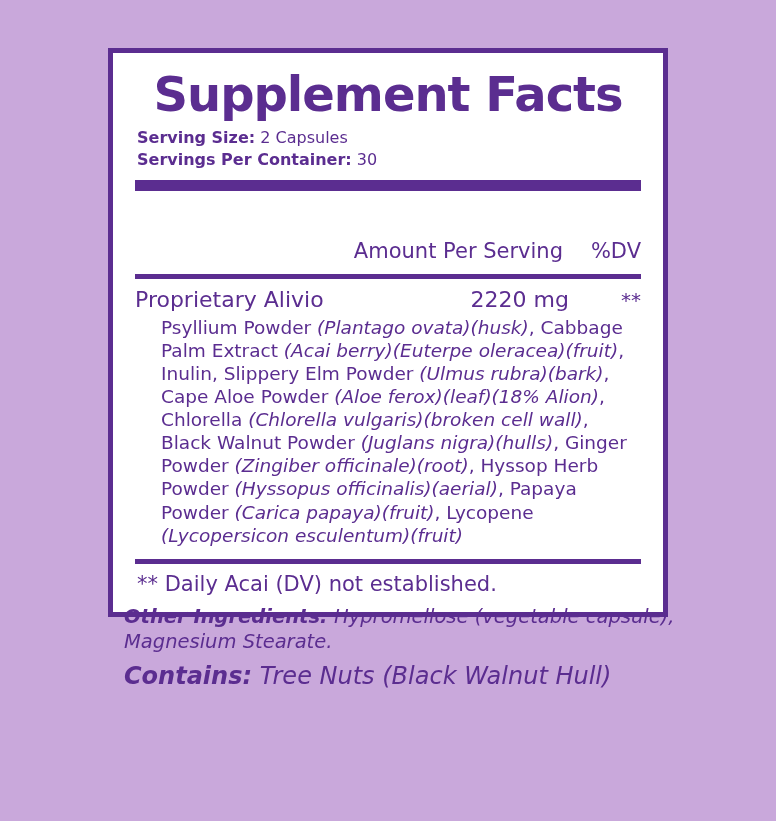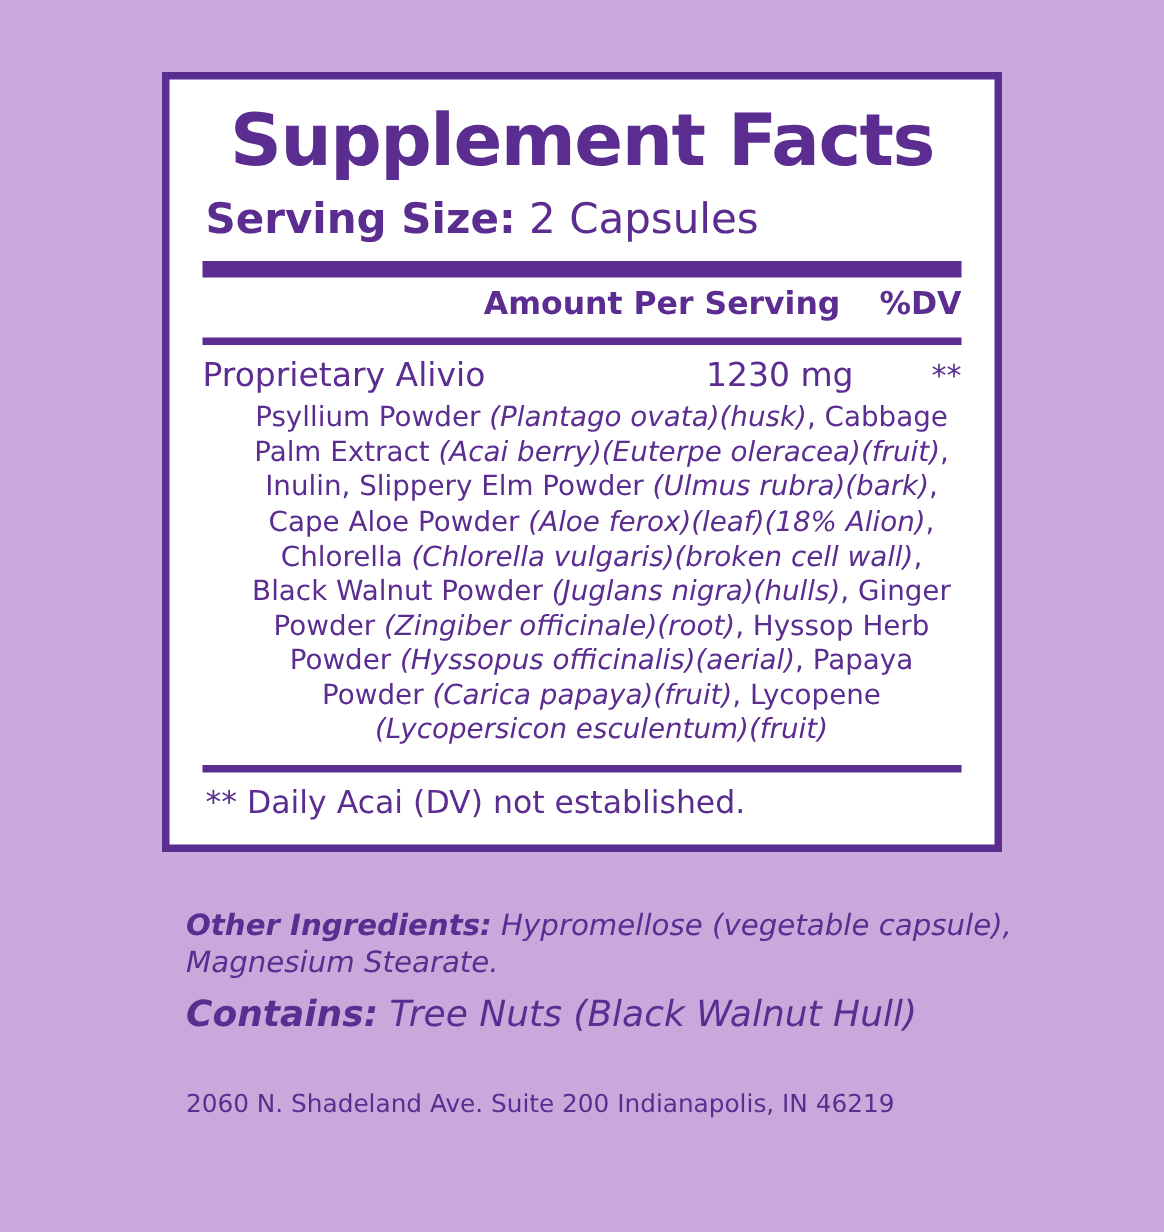"Serving Size: 2 Capsules" .serving-line { font-size: 28px -> 16px }
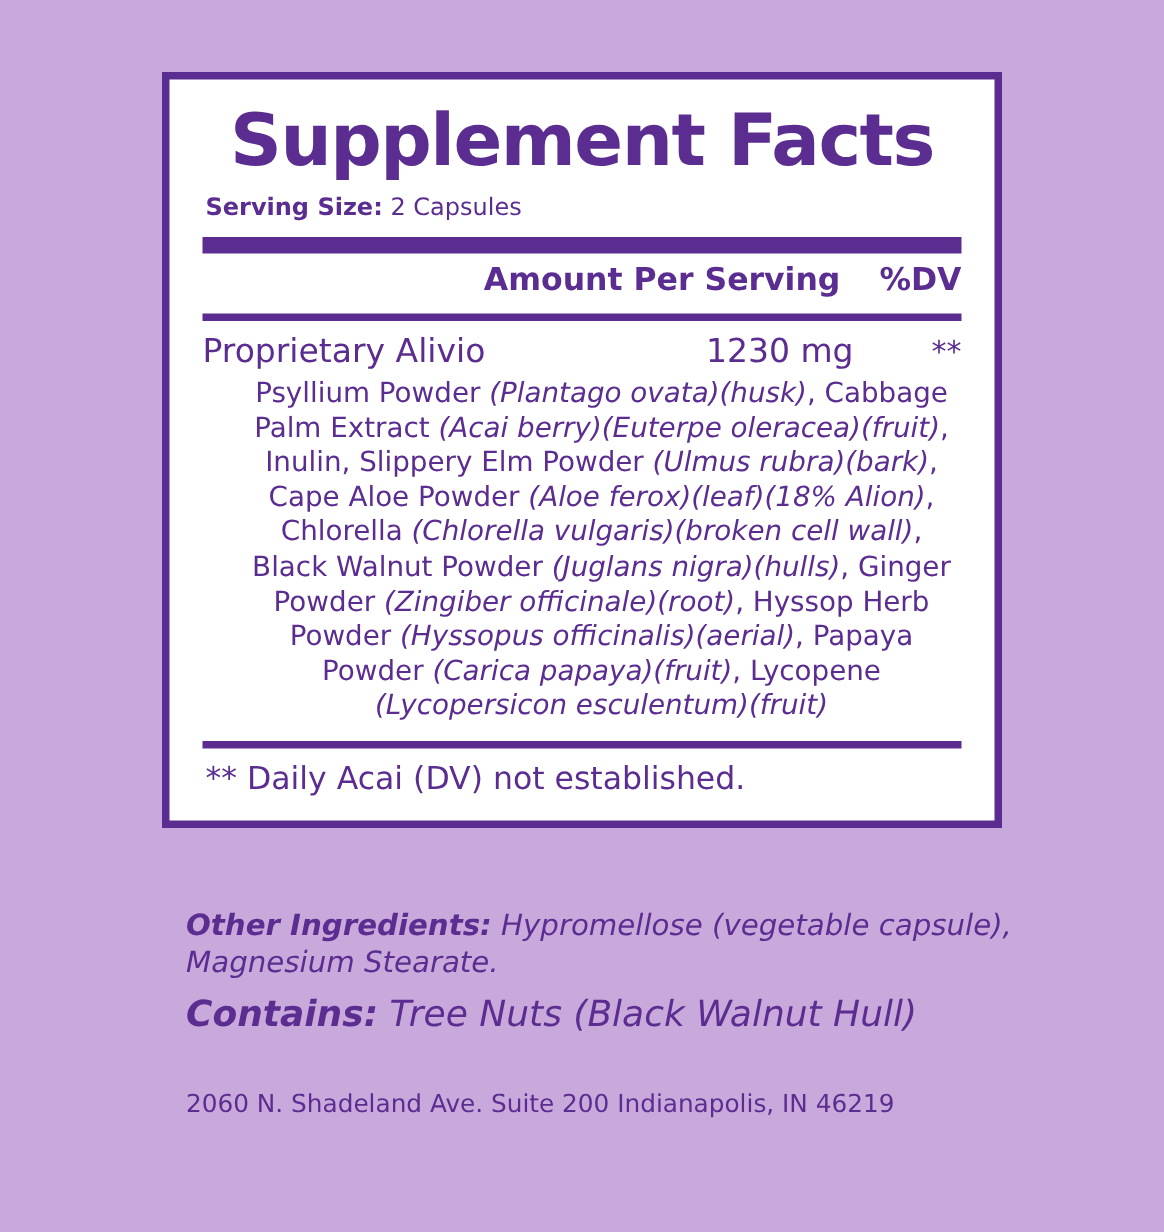"Servings Per Container: 30" div.serving-line { html: none -> <div> <span>Servings Per Container:</span> <span>30</span> </div> }
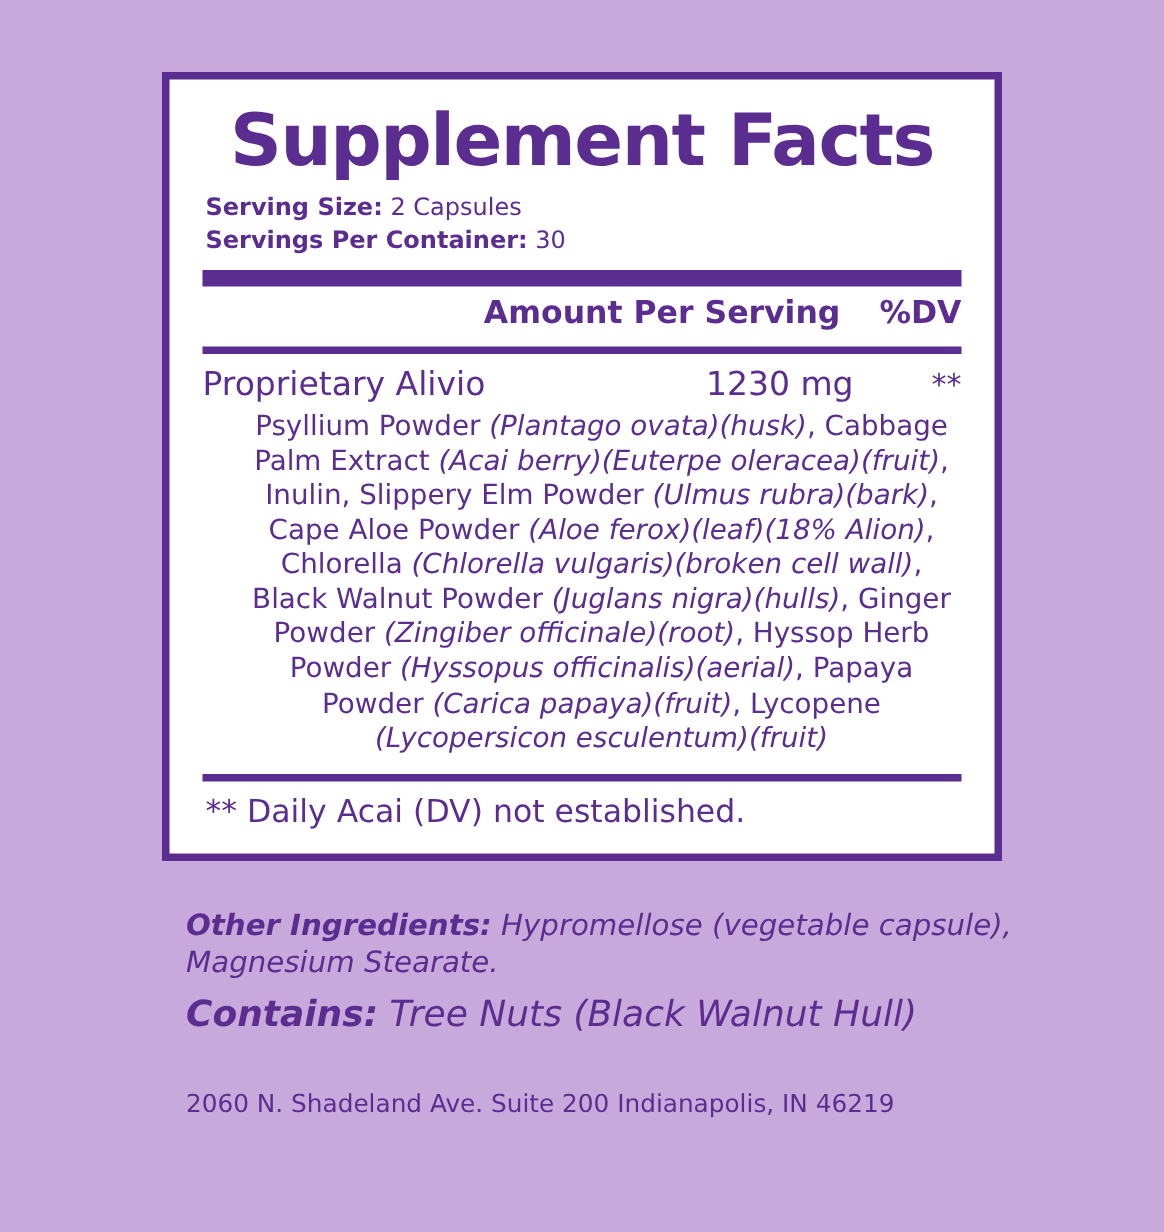"Amount Per Serving" .amount-row { font-weight: bold -> normal; margin-top: none -> 43px }
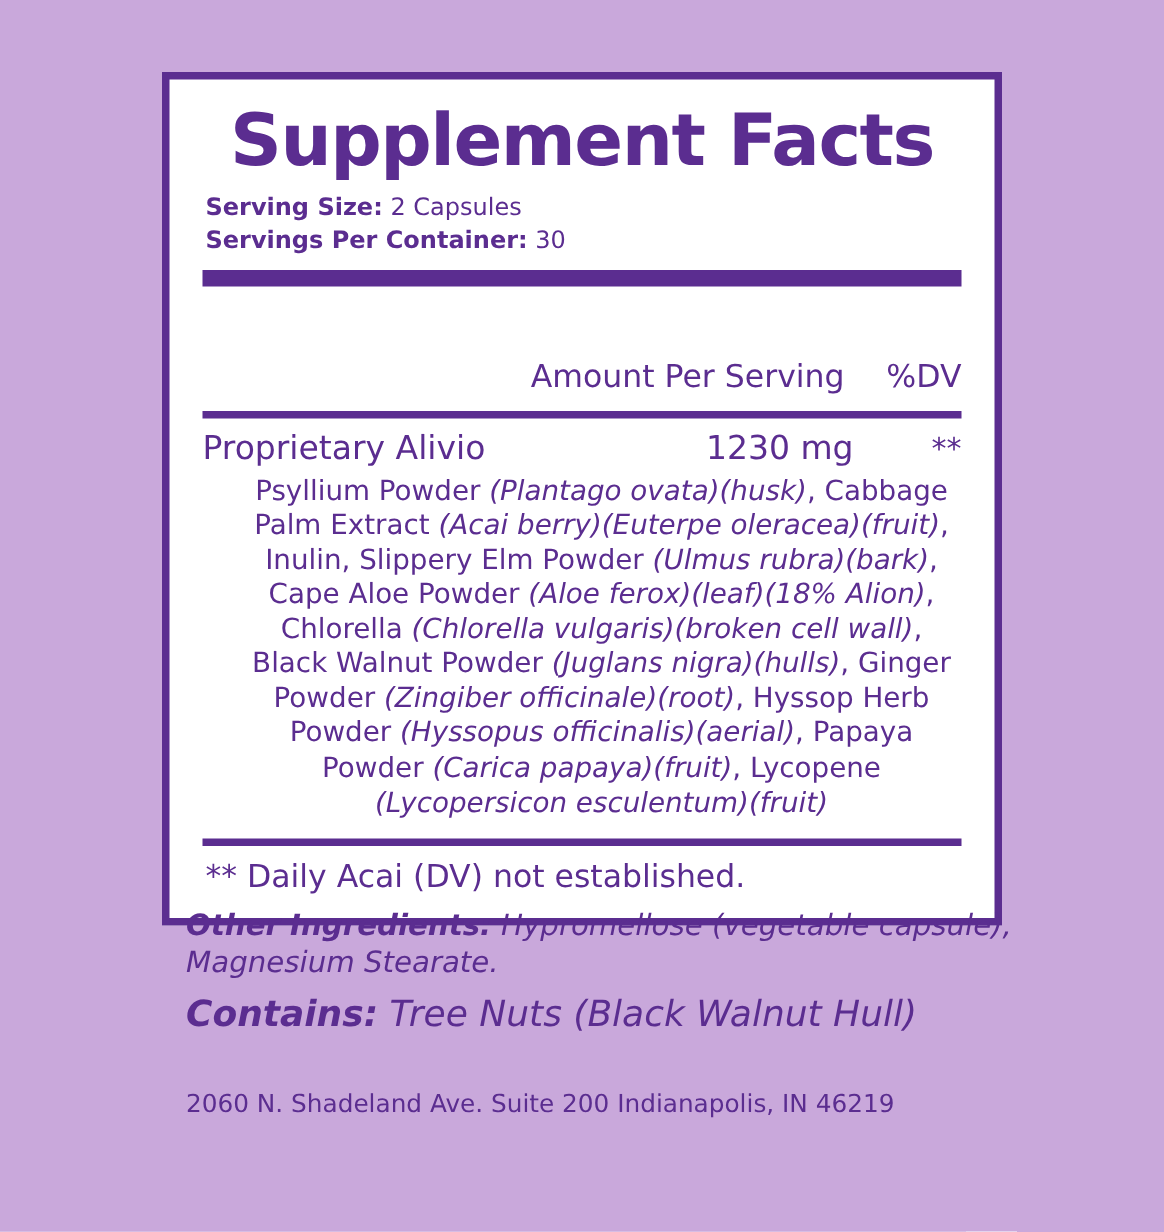"1230 mg" span.qty { text: 1230 -> 2220 }
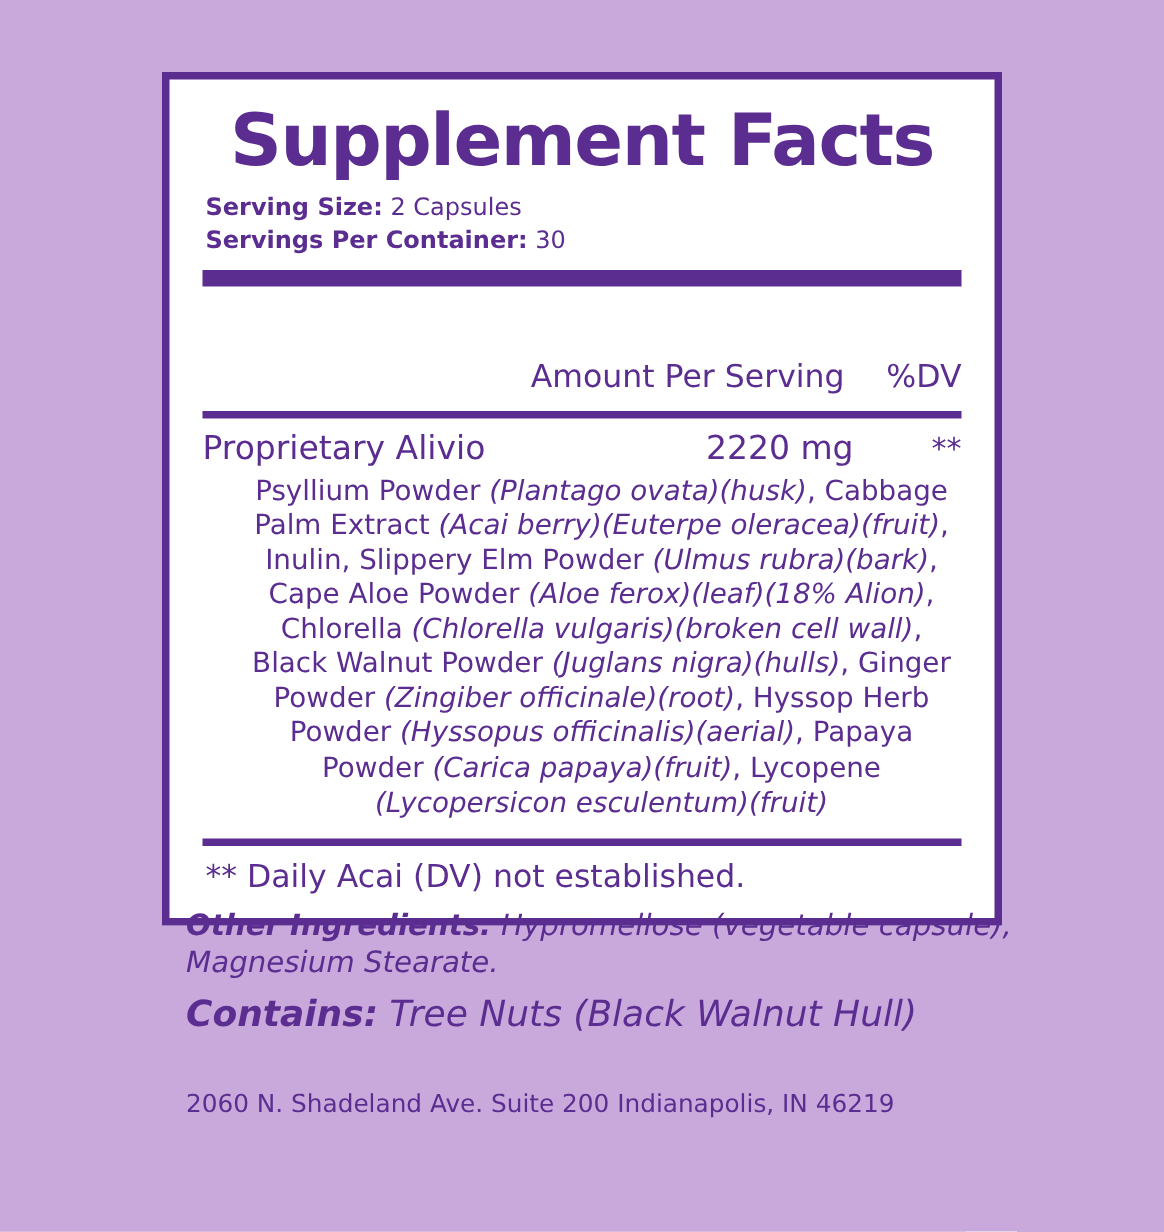"Psyllium Powder (Plantago ovata)(husk)," .ingredients { text-align: center -> left }
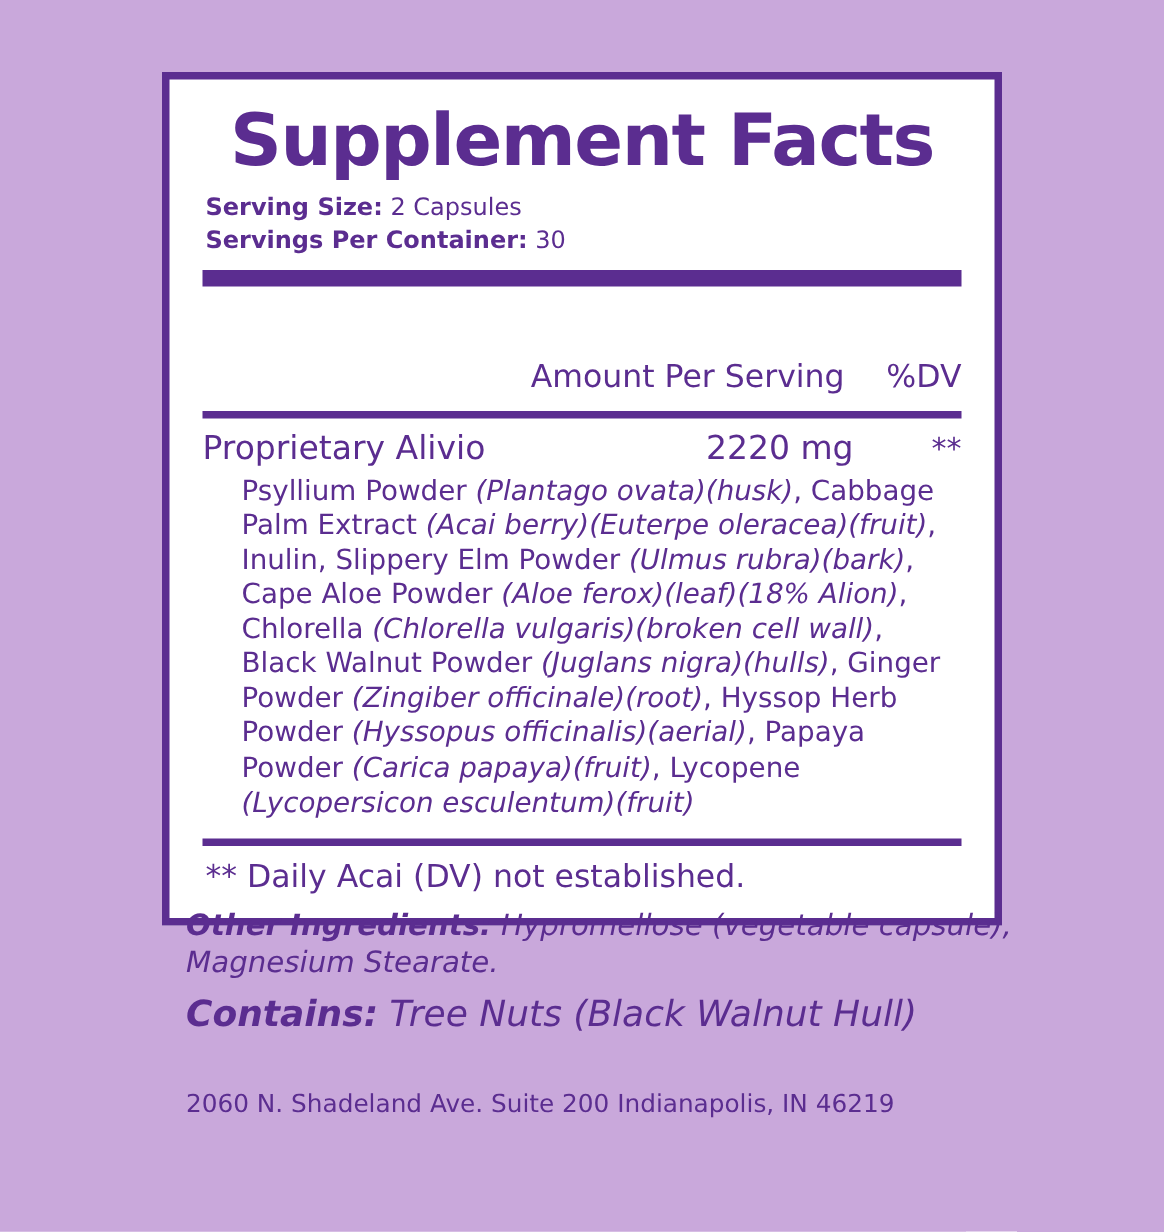"2060 N. Shadeland Ave. Suite" div.addr { html: <div>2060 N. Shadeland Ave. Suite 200 Indianapolis, IN 46219</div> -> none }
